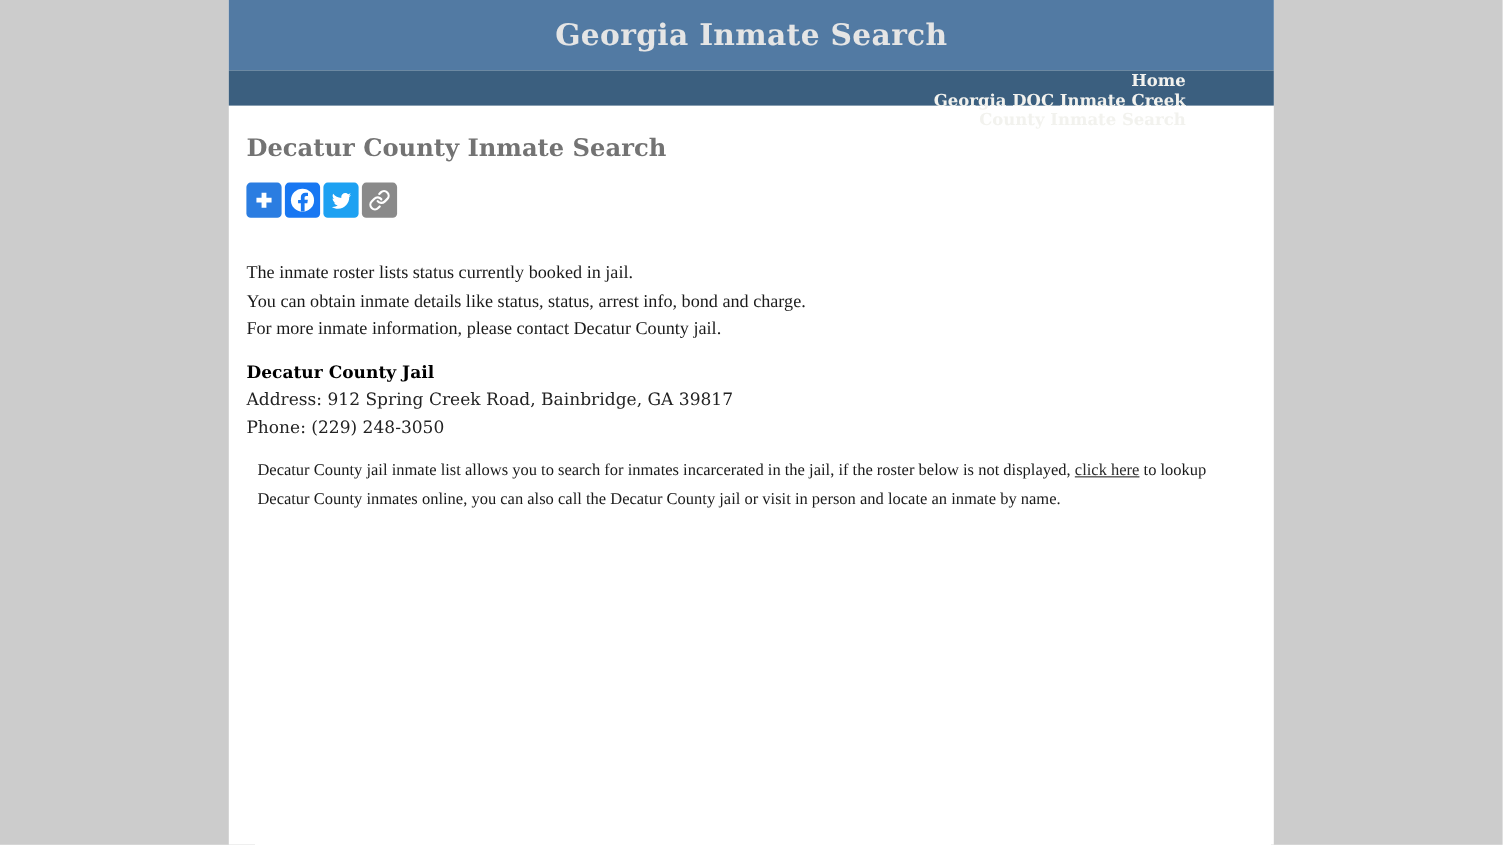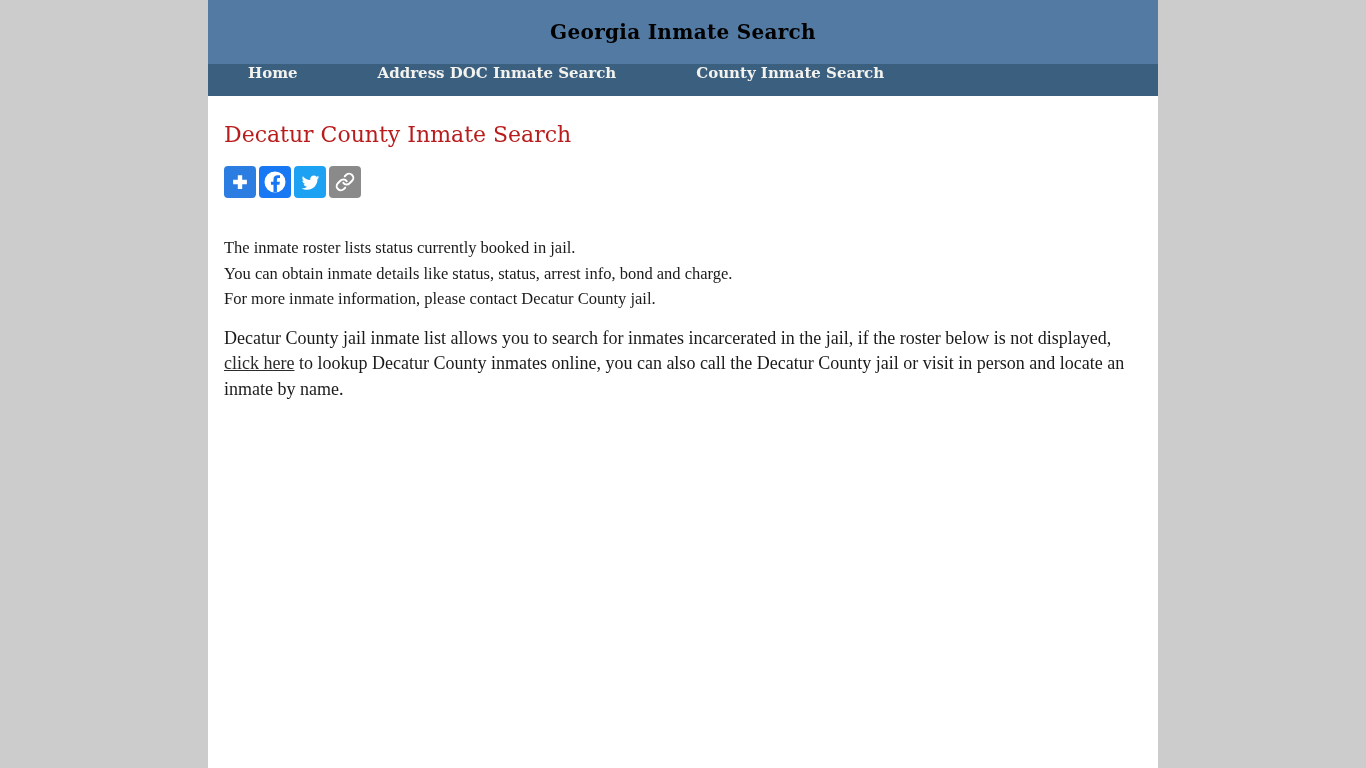"Georgia Inmate Search" .site-title { color: #000000 -> #e5e5e5; font-size: 20px -> 27px }
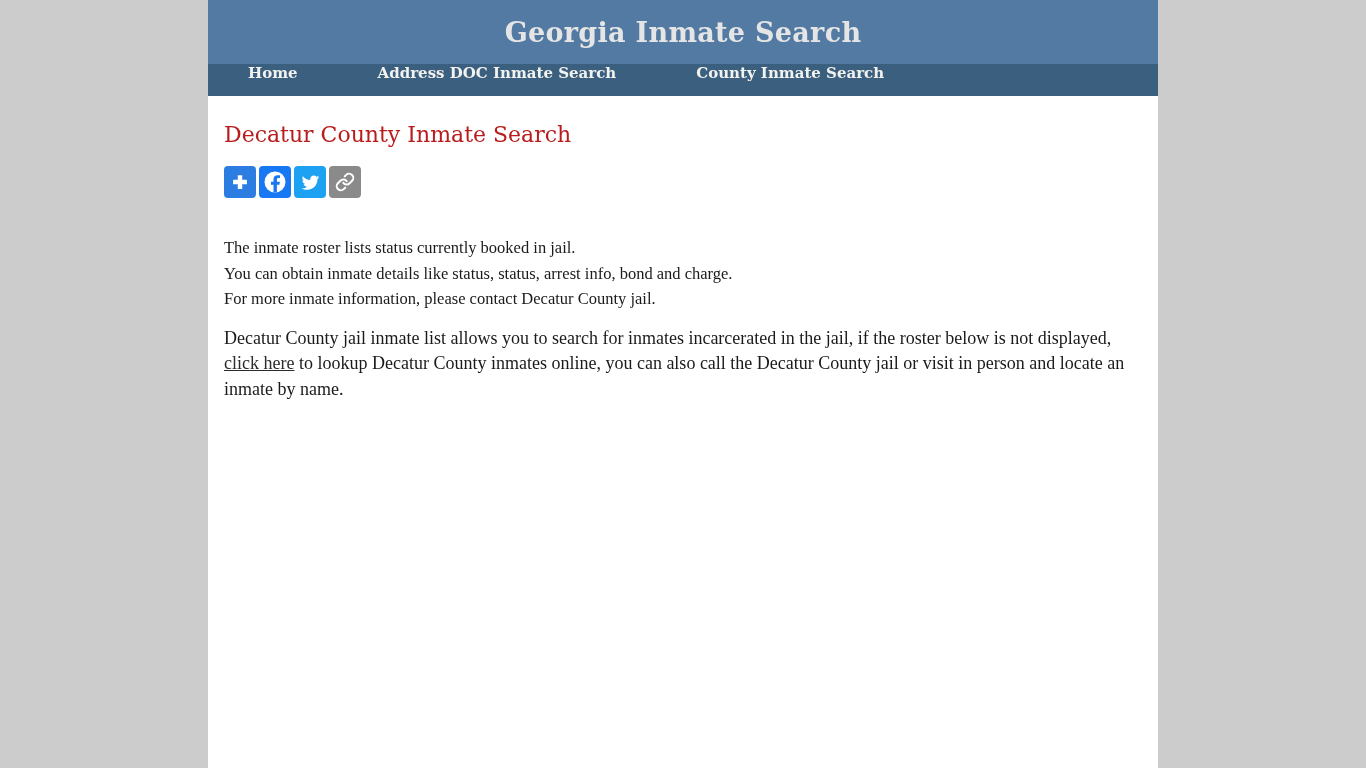"Home" .site-nav { align-items: flex-start -> flex-end; flex-direction: none -> column }
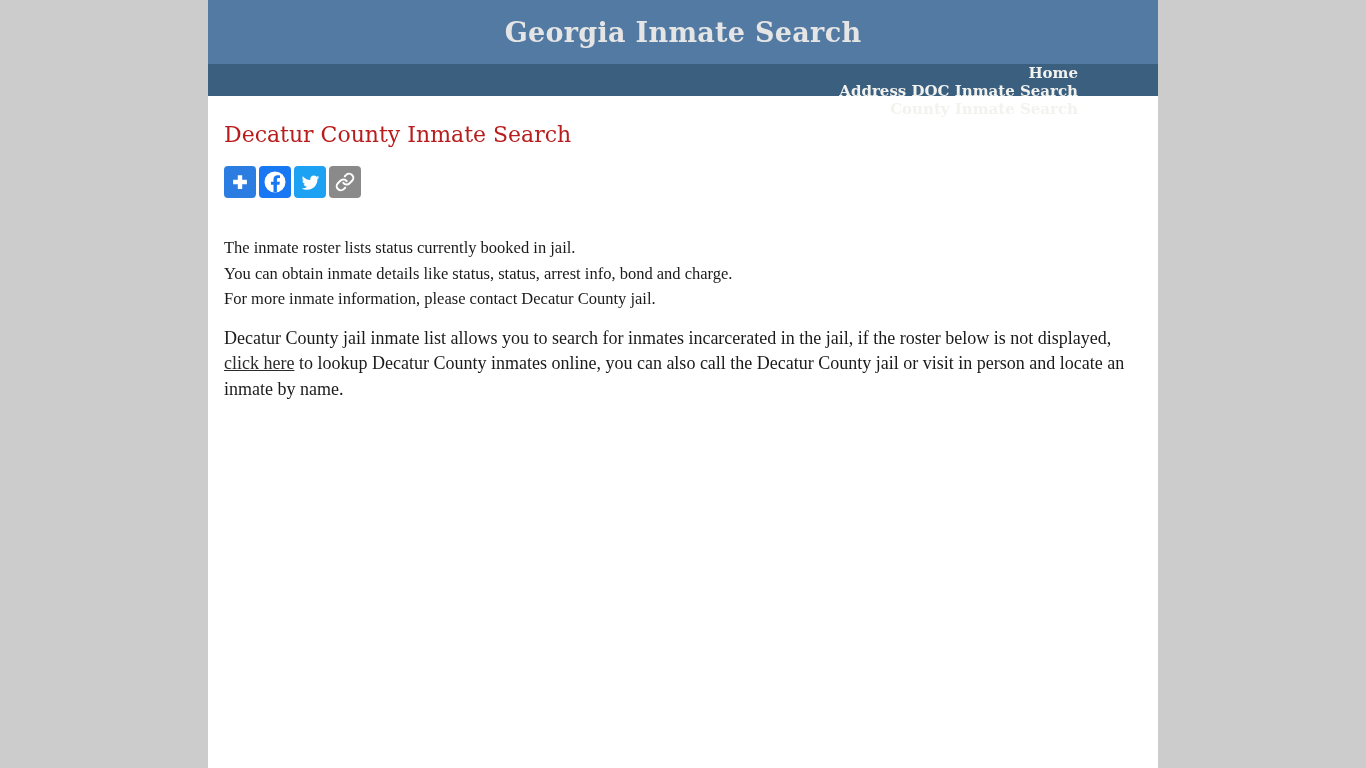"Address DOC Inmate Search" a { text: Address DOC Inmate Search -> Georgia DOC Inmate Creek }
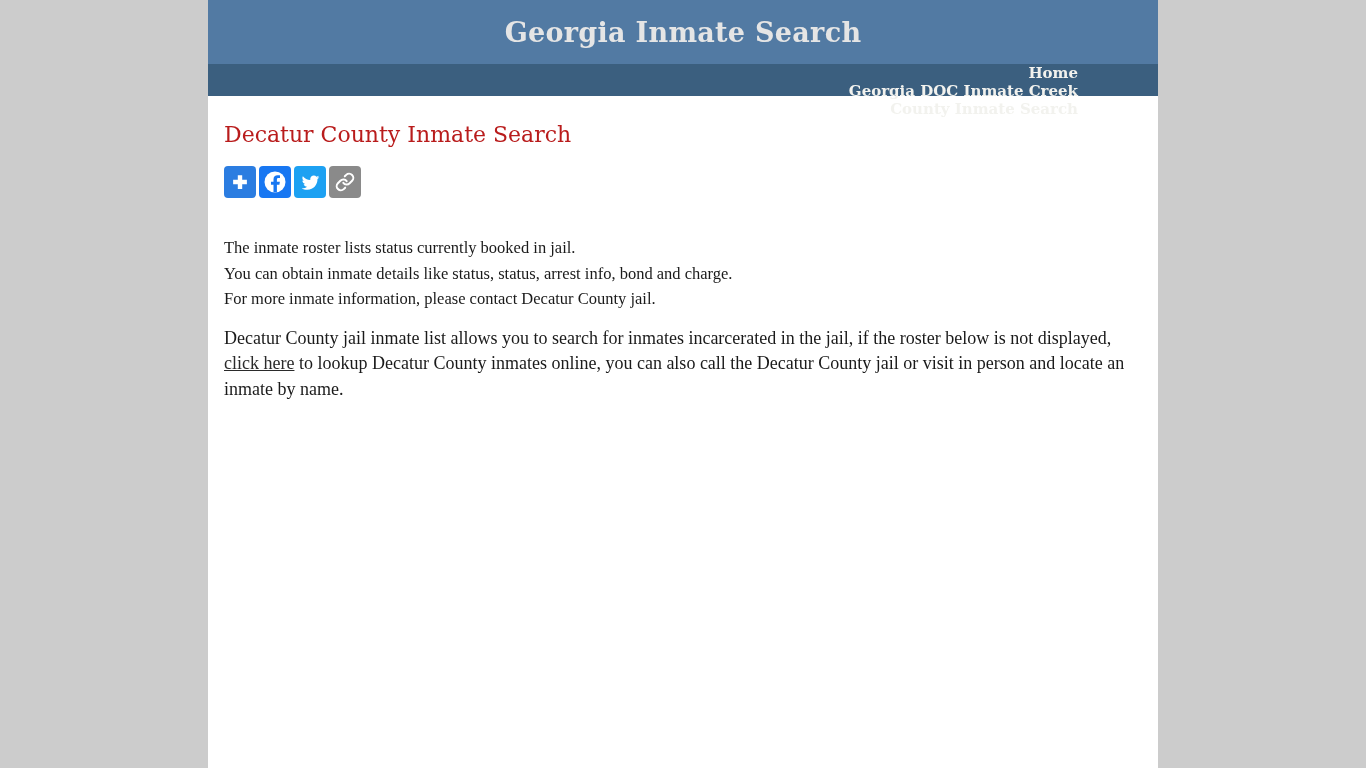"Decatur County Inmate Search" .content-heading { color: #b91c1c -> #737373; font-weight: normal -> bold }
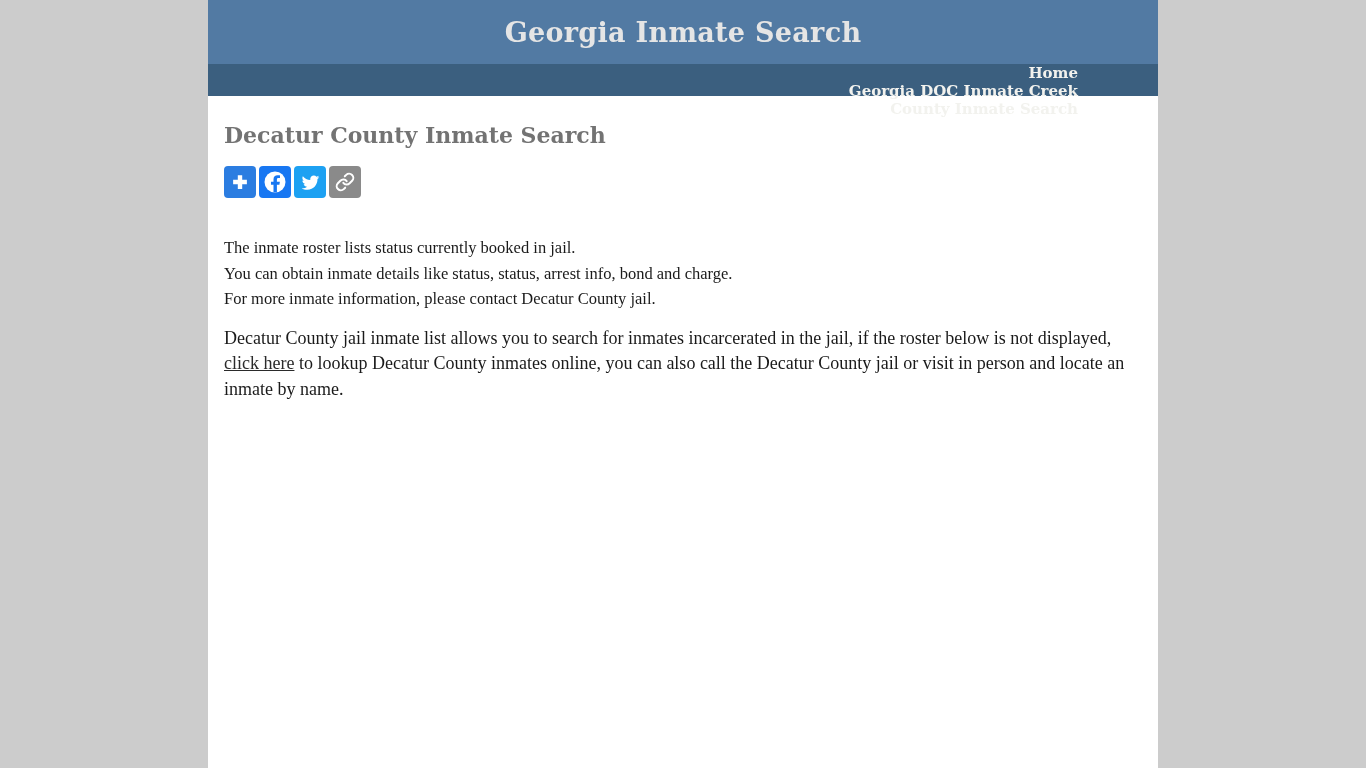"Decatur County Jail" div.jail-block { html: none -> <div> <div>Decatur County Jail</div> <div>Address: 912 Spring Creek Road, Bainbridge, GA 39817</div> <div>Phone: (229) 248-3050</div> </div> }
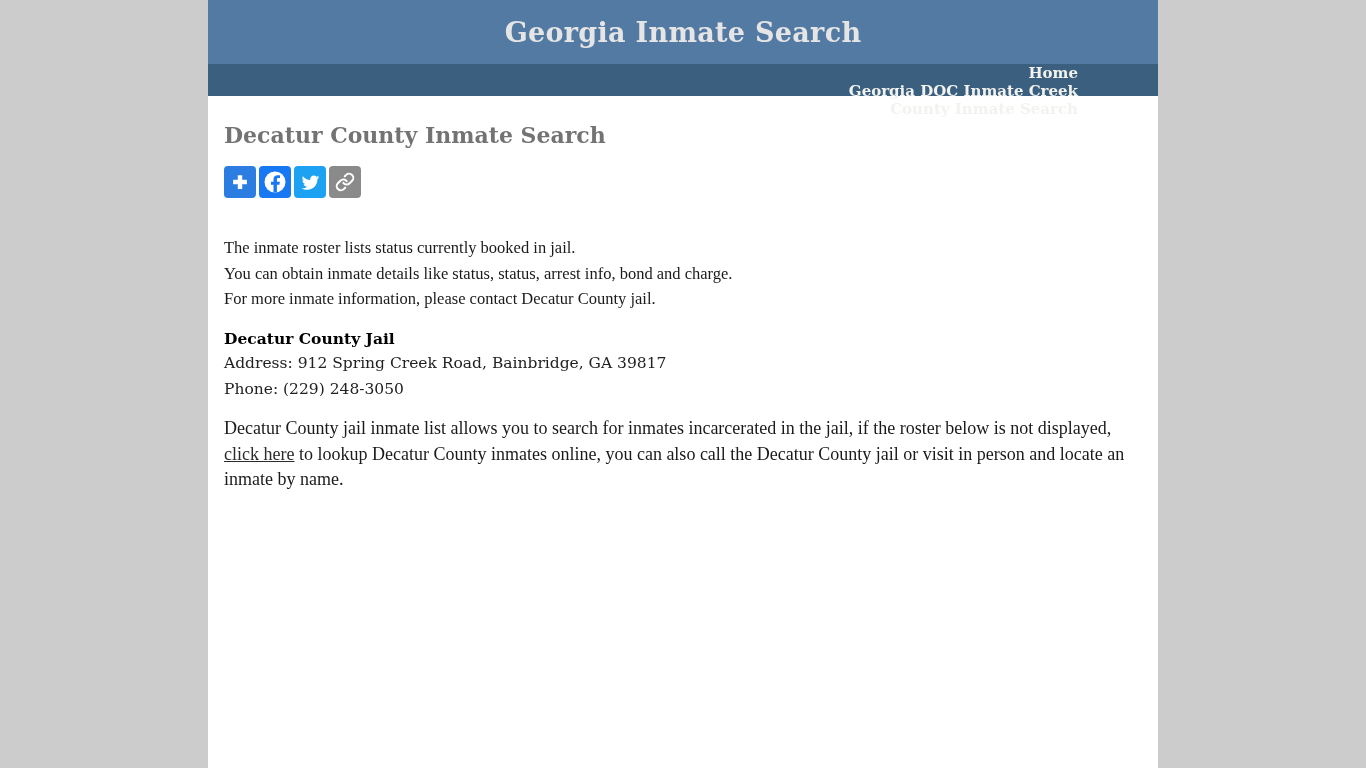"Decatur County jail inmate list" .outro-block { font-size: 18px -> 15px; margin: 0 -> 10px }
